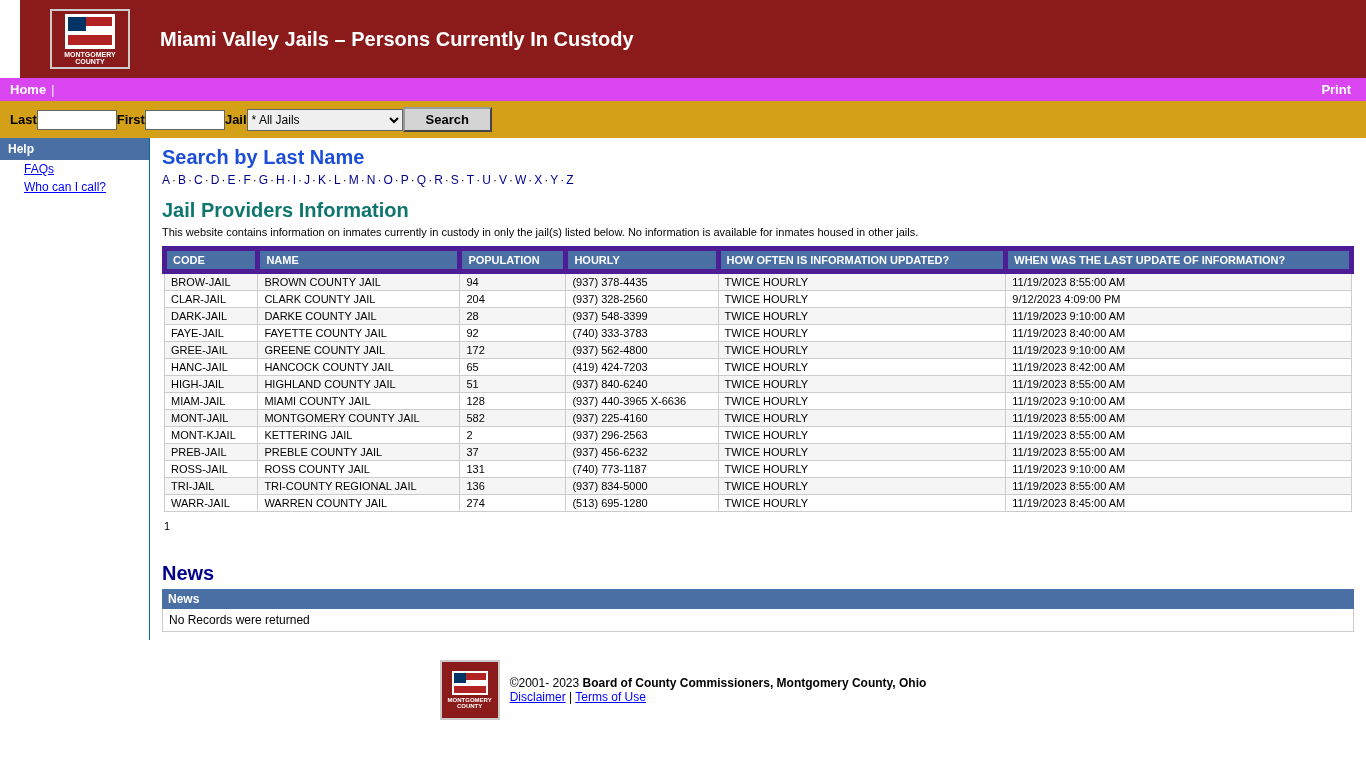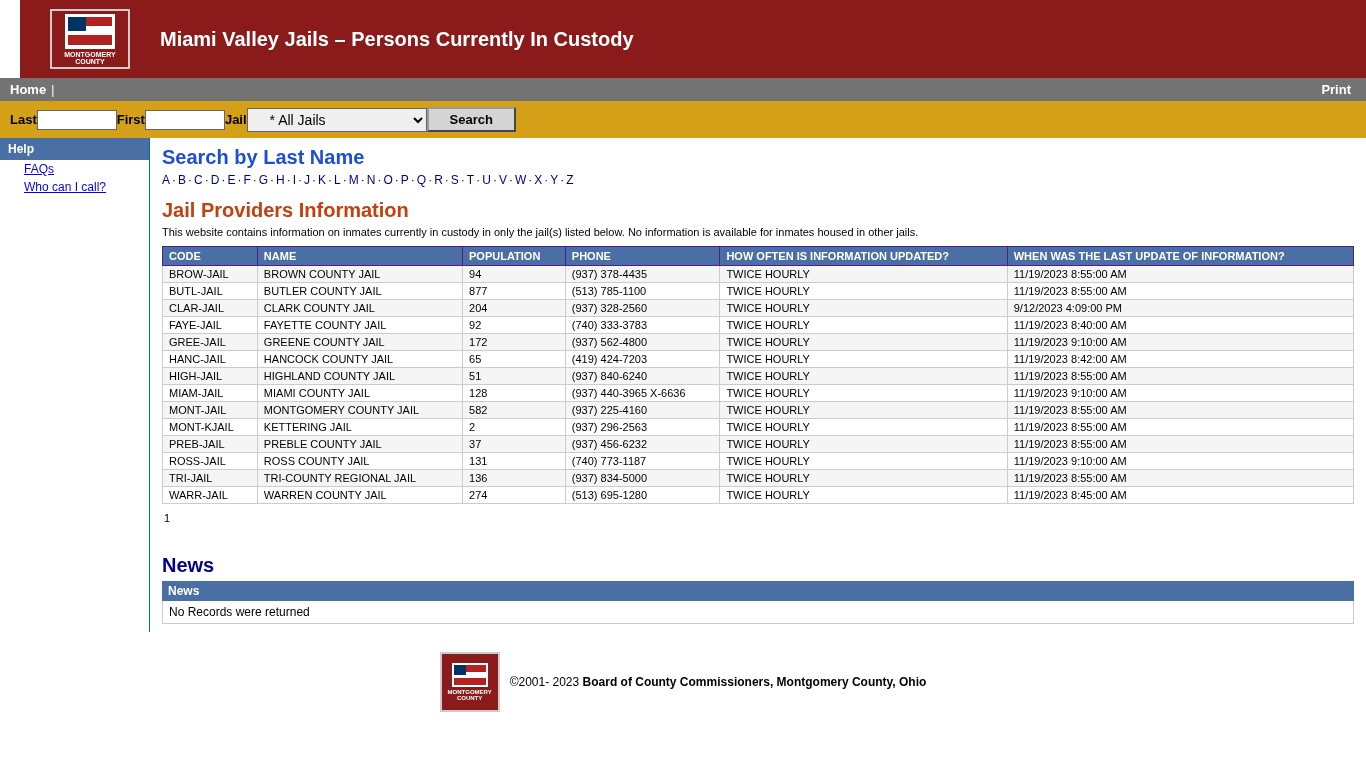"Home" #nav-bar { background: #737373 -> #d946ef }
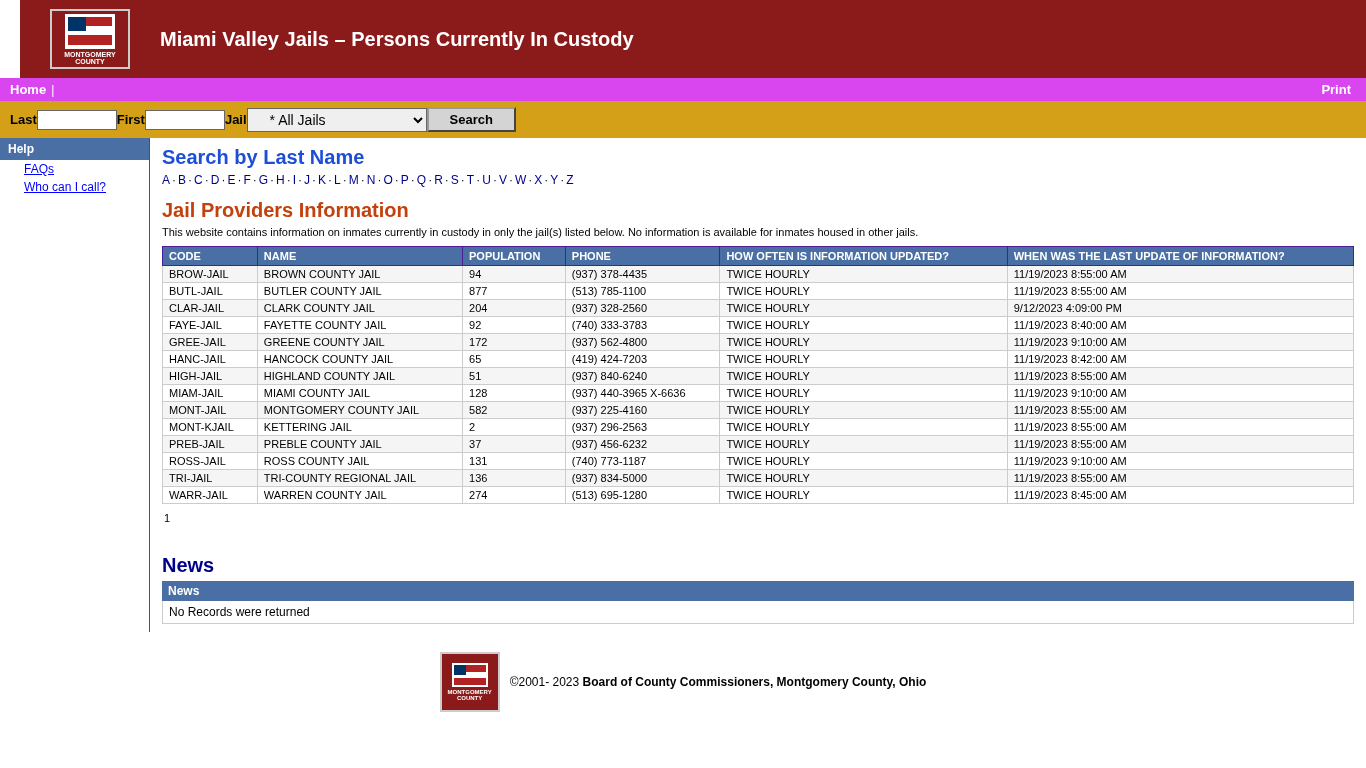"* All Jails" #search-bar select { font-size: 14px -> 12px; padding: 2px 18px -> 2px 0; width: 180px -> 156px }
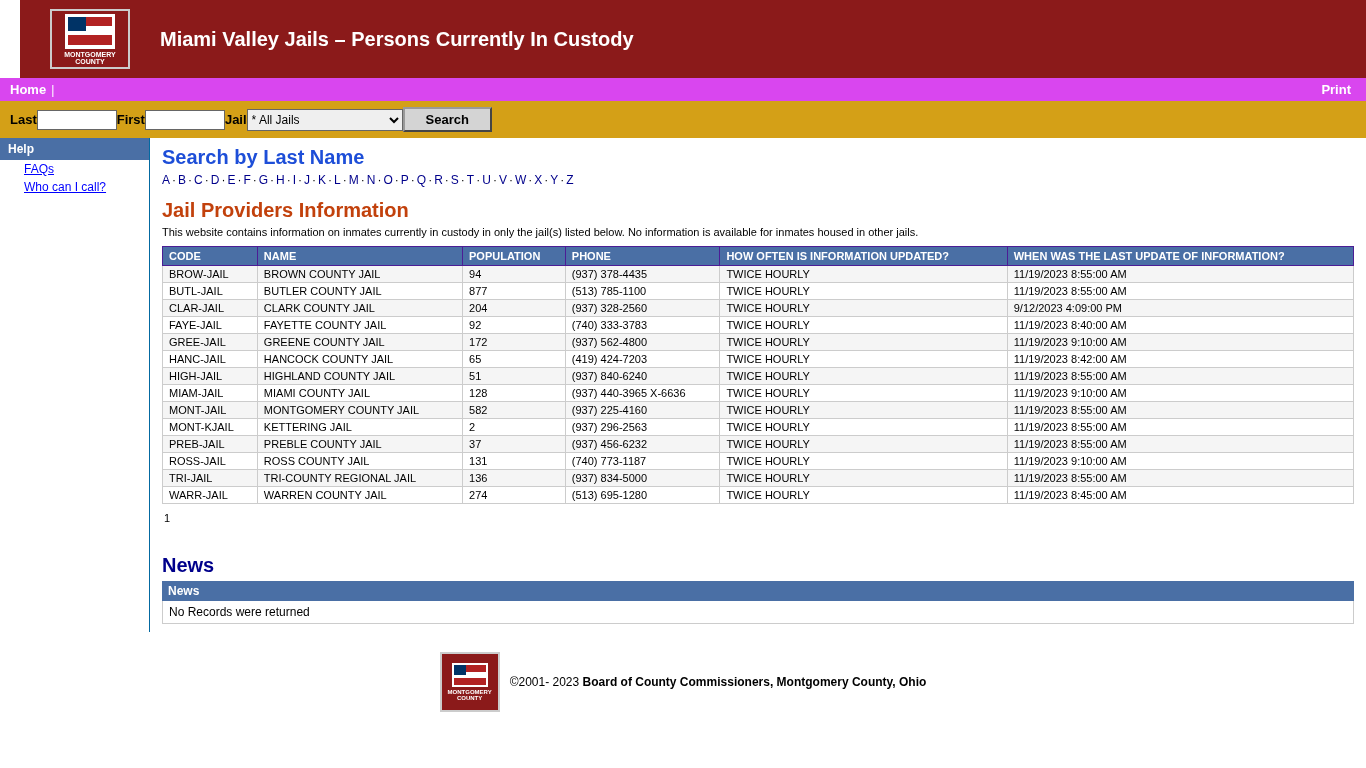"Jail Providers Information" #jail-providers h2 { color: #c2410c -> #0f766e }
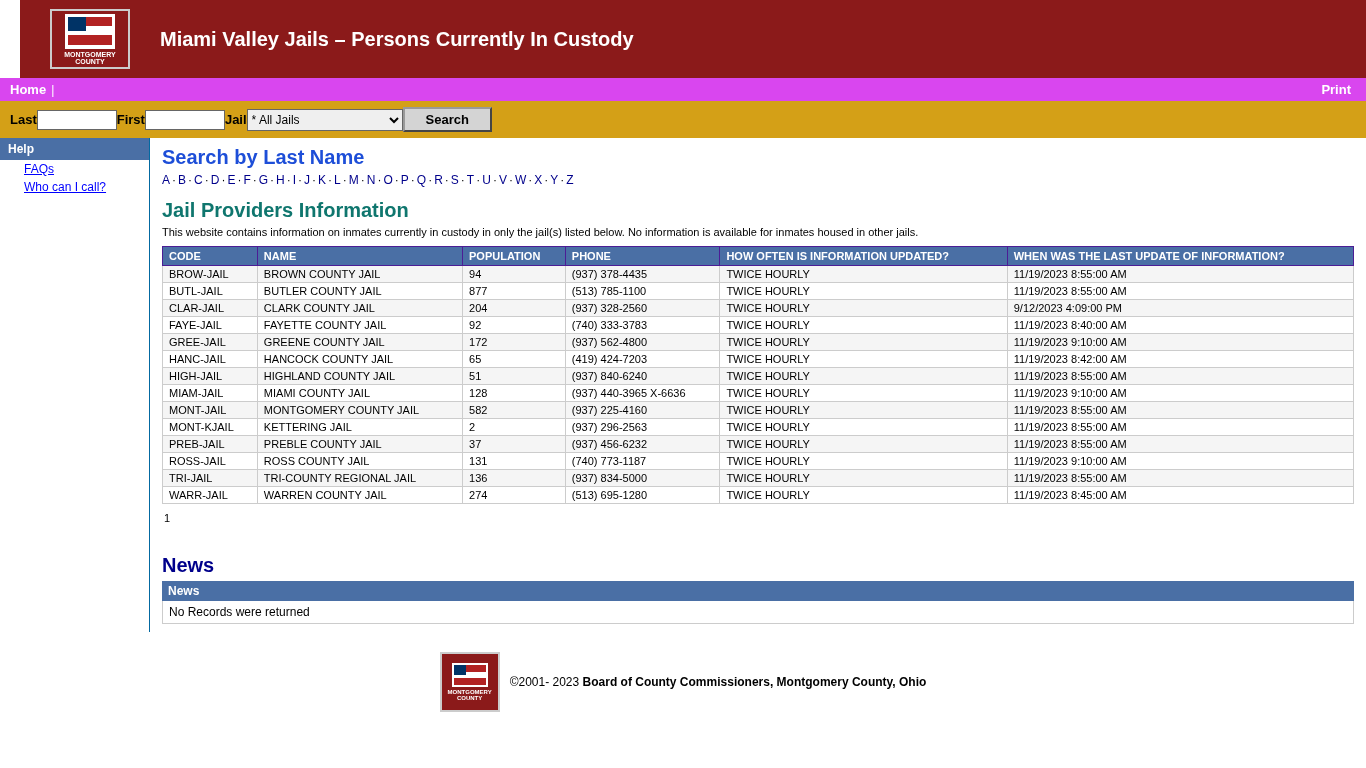"CODE" .data-table th { border: 1px solid #4c1d95 -> 5px solid #4c1d95 }
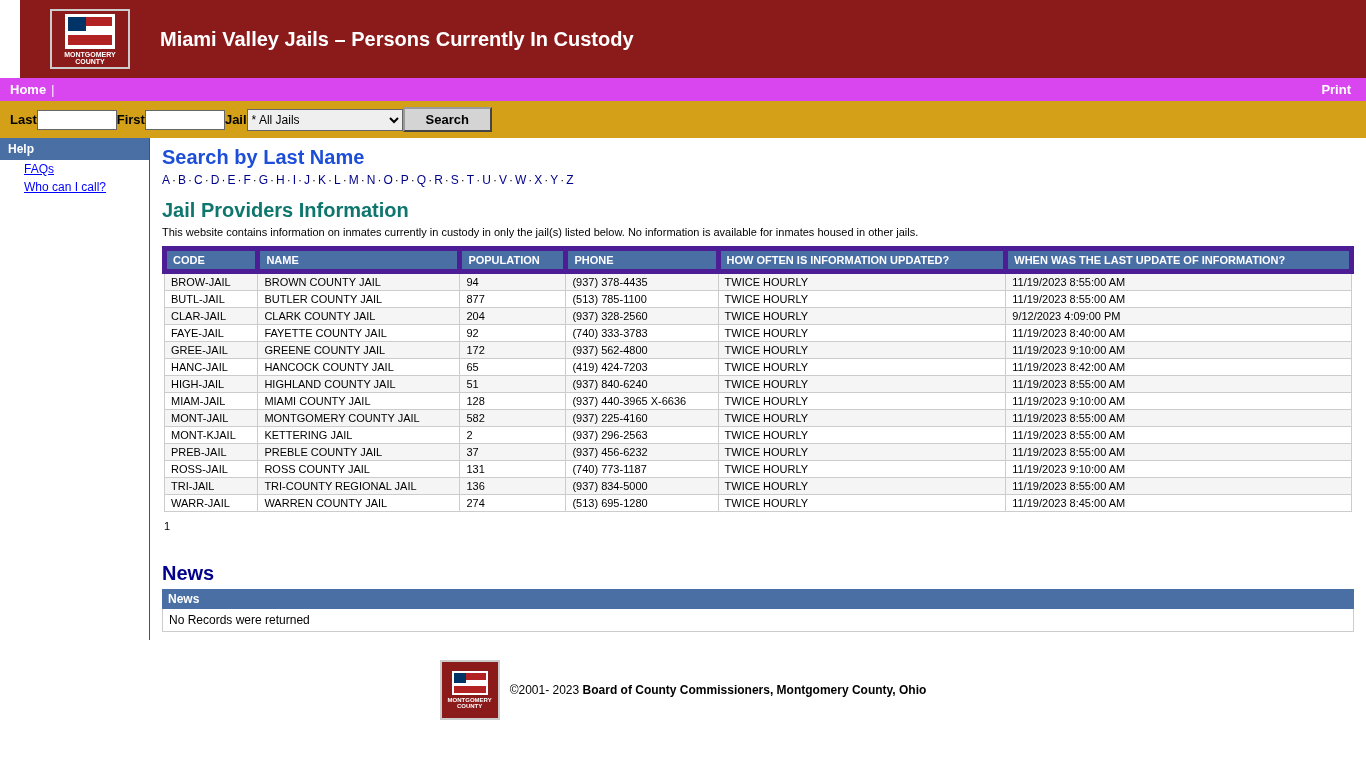"PHONE" th { text: PHONE -> HOURLY }
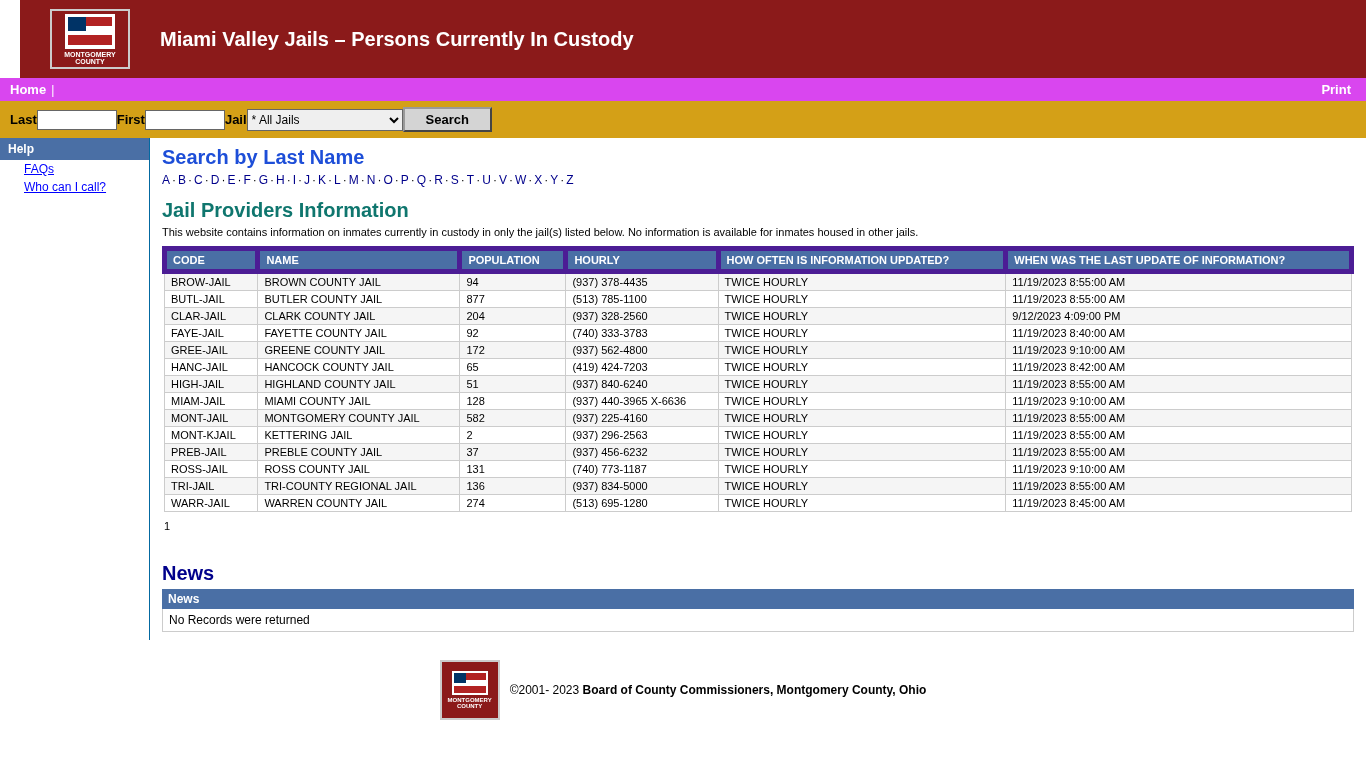"BUTL-JAIL" tr { html: <tr> <td>BUTL-JAIL</td> <td>BUTLER COUNTY JAIL</td> <td>877</td> <td>(513) 785-1100</td> <td>TWICE HOURLY</td> <td>11/19/2023 8:55:00 AM</td> </tr> -> none }
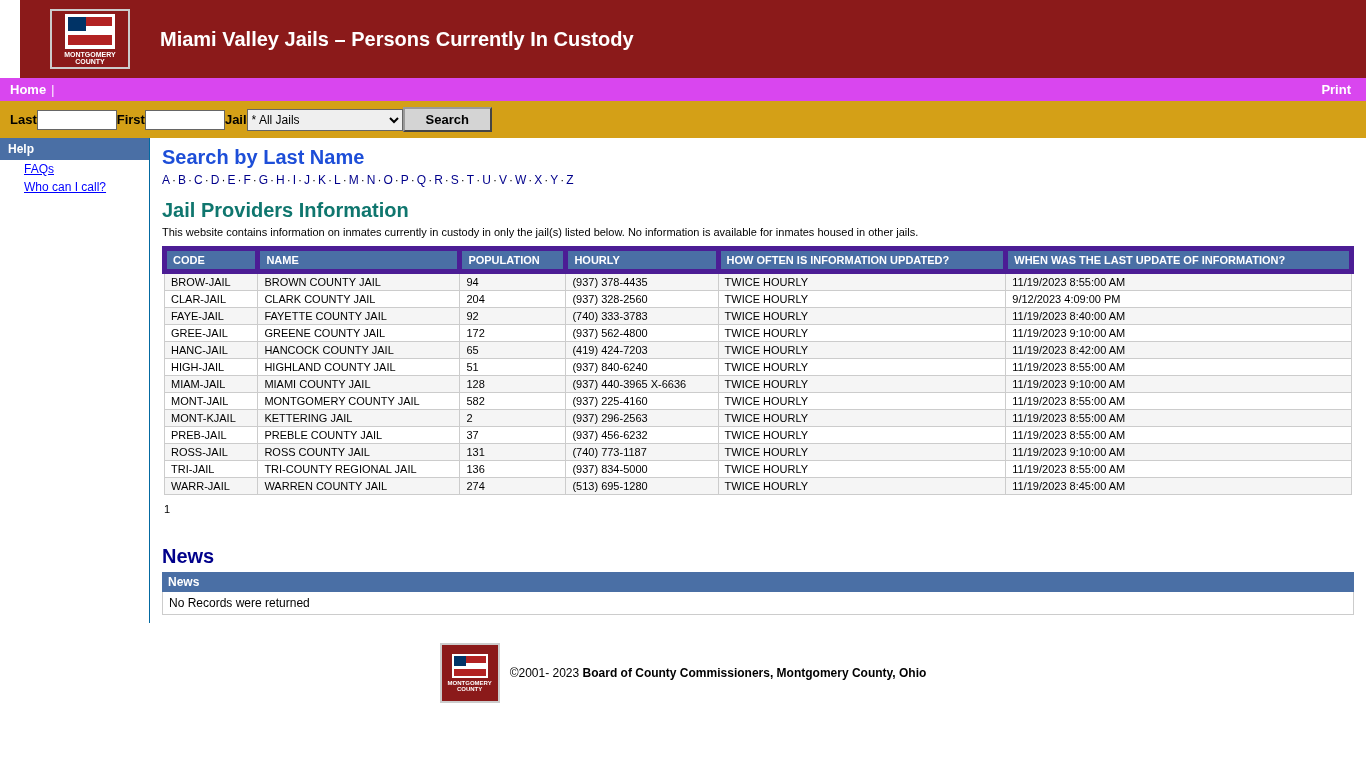"DARK-JAIL" tr { html: none -> <tr> <td>DARK-JAIL</td> <td>DARKE COUNTY JAIL</td> <td>28</td> <td>(937) 548-3399</td> <td>TWICE HOURLY</td> <td>11/19/2023 9:10:00 AM</td> </tr> }
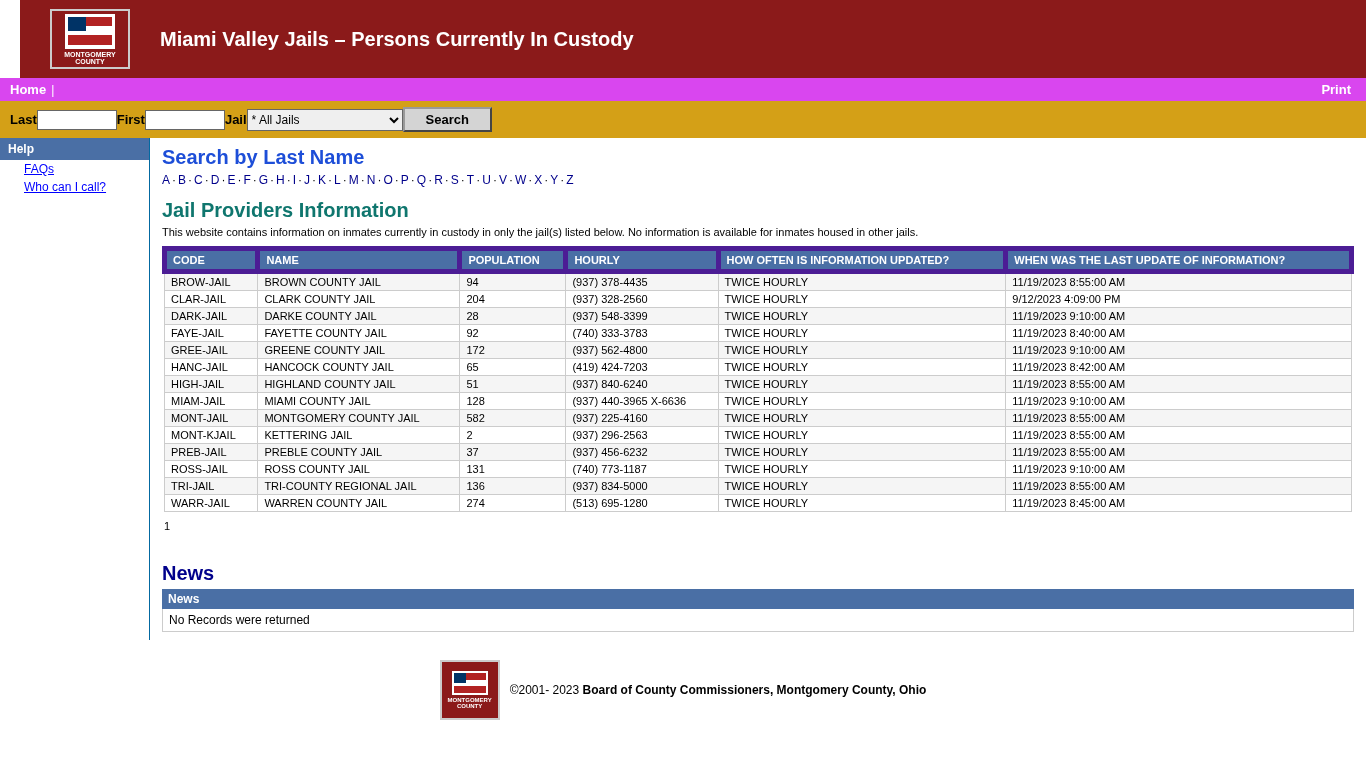"Disclaimer | Terms of Use" div { html: none -> <div> <a>Disclaimer</a> <span> | </span> <a>Terms of Use</a> </div> }
